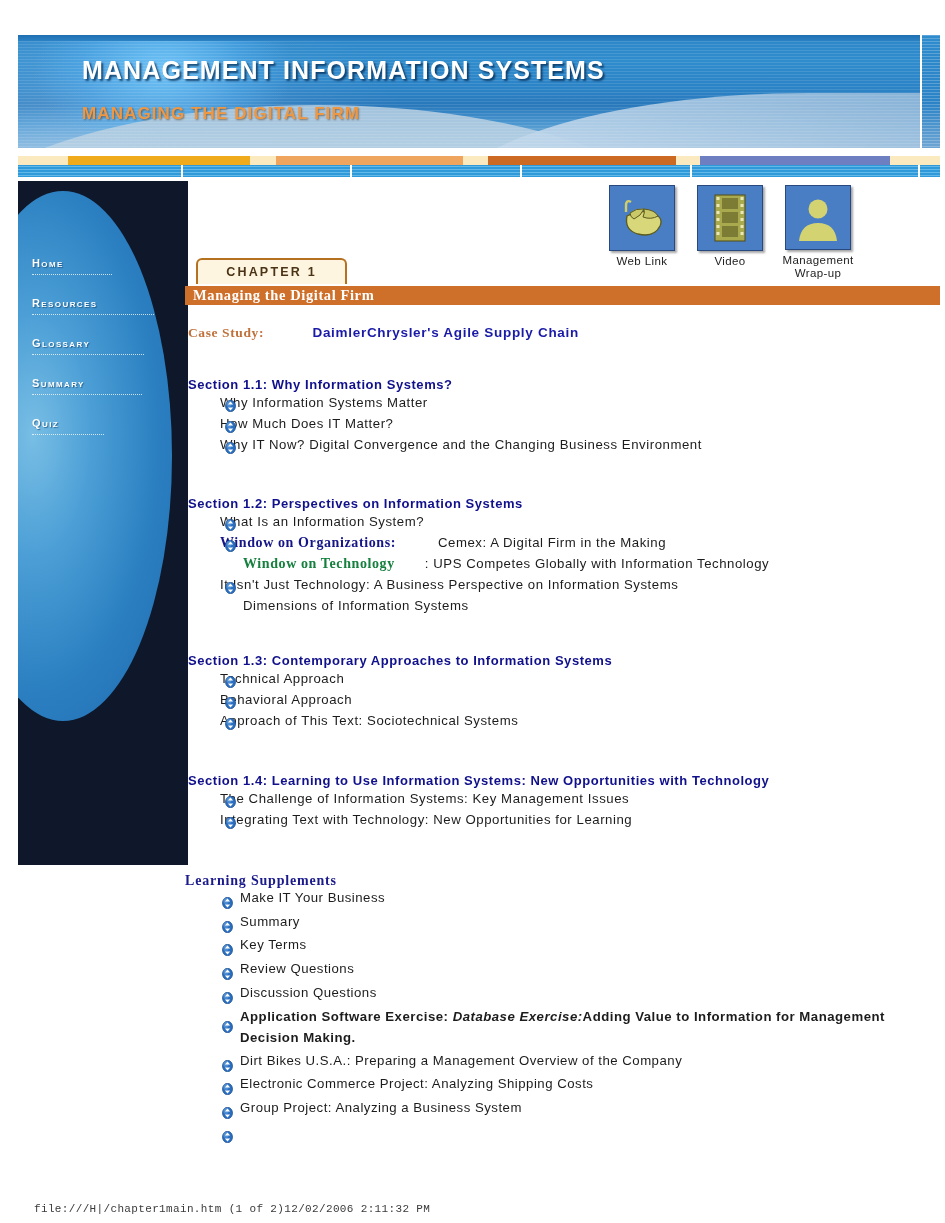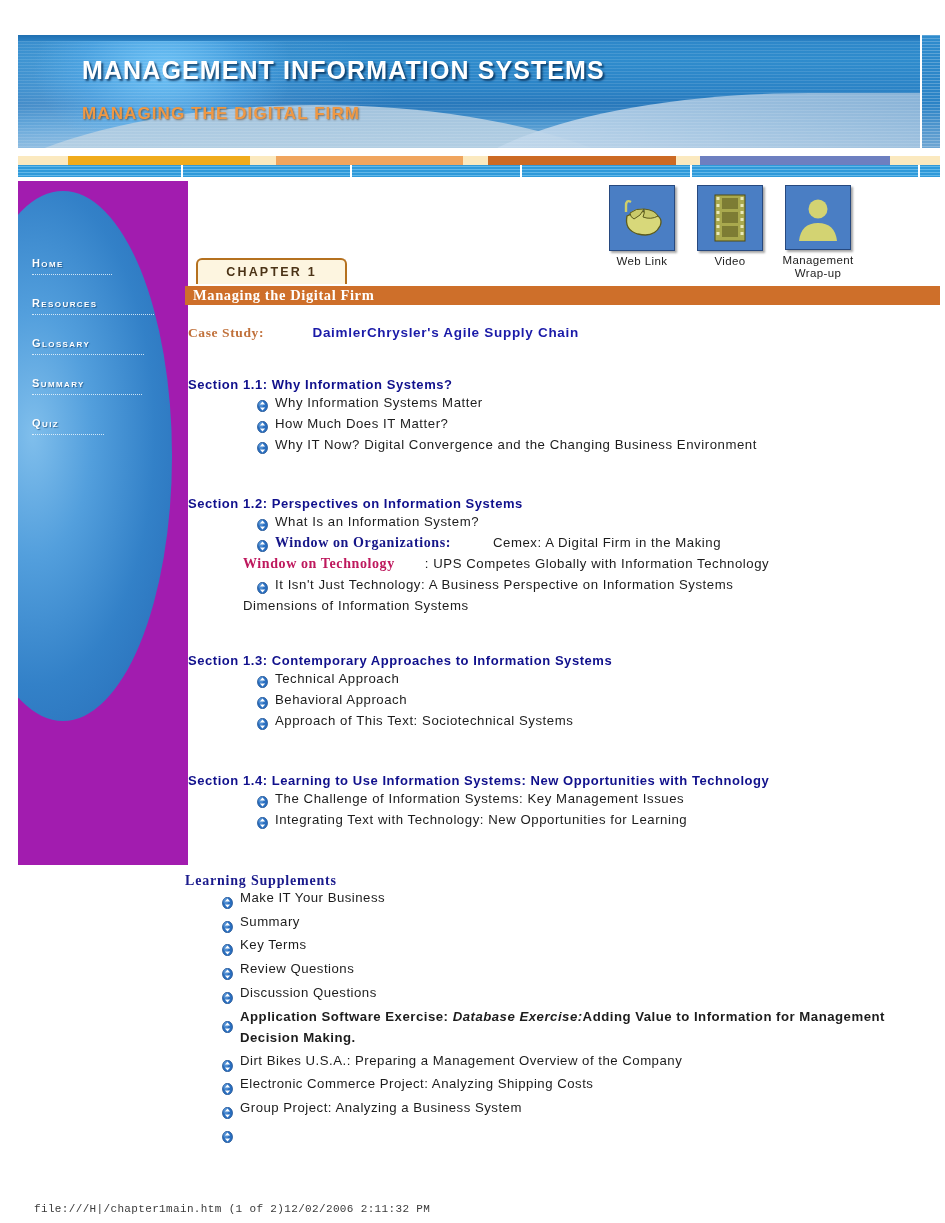"home" #sidebar { background: #a21caf -> #0f172a }
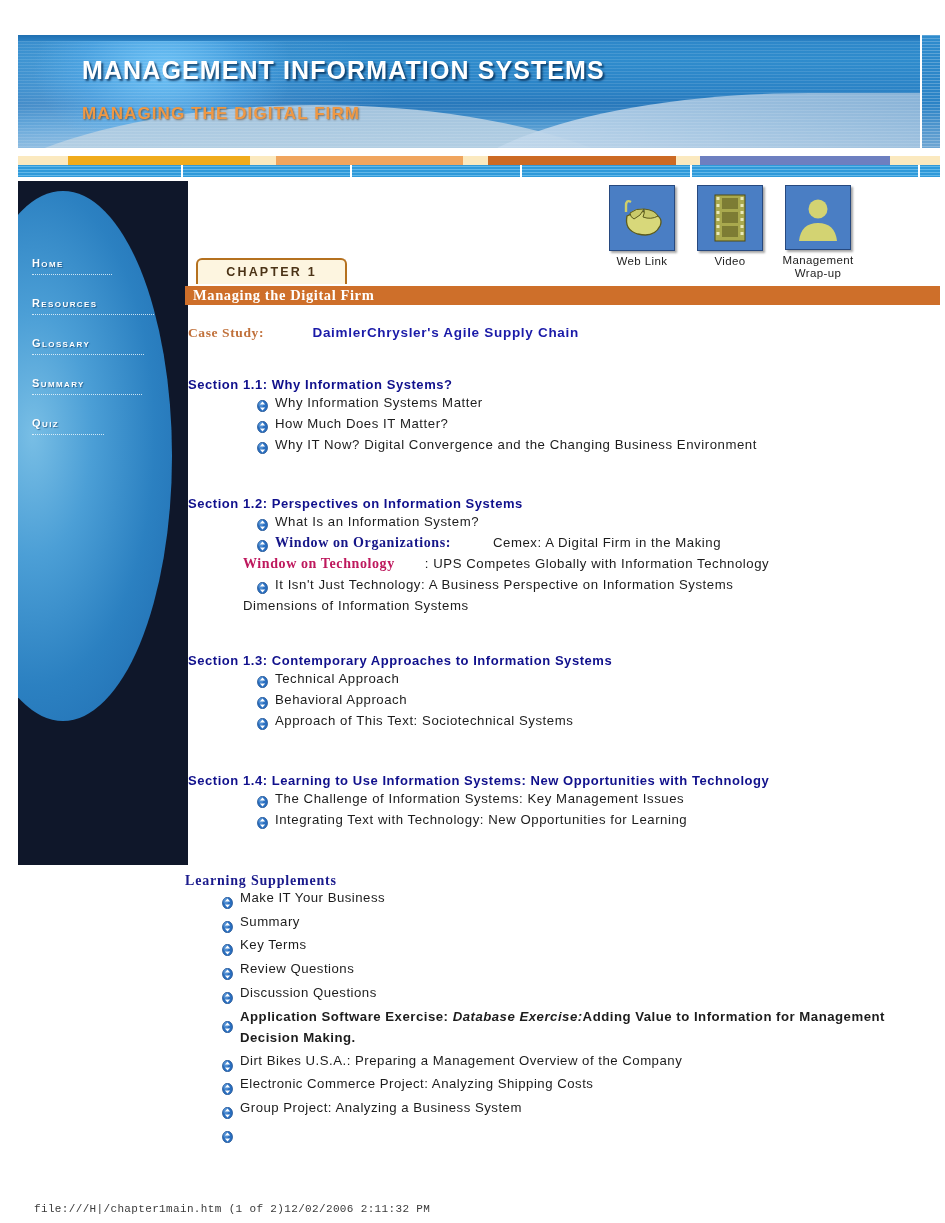"Why Information Systems Matter" .bullet-row { margin-left: 32px -> none; padding-left: 55px -> 32px }
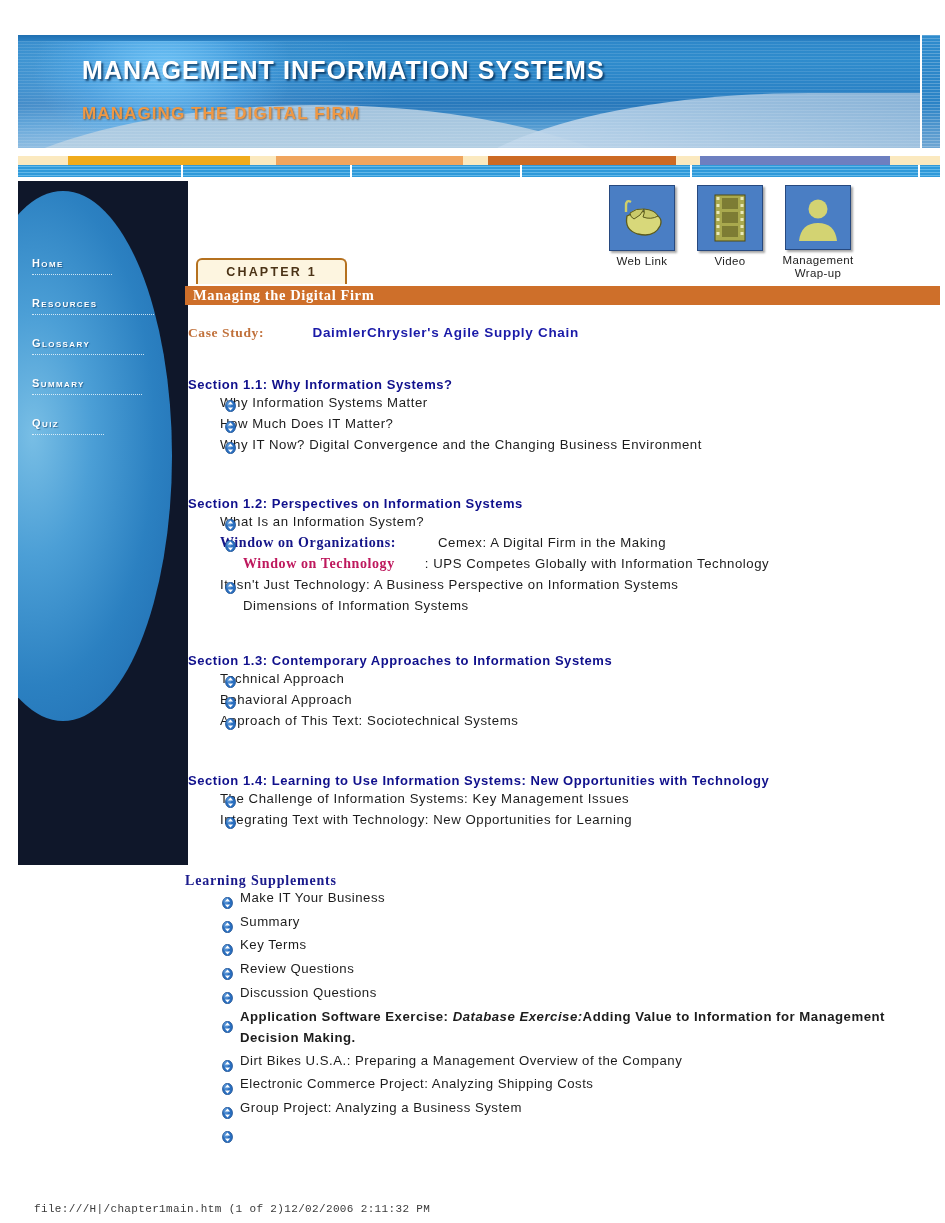"Window on Technology" .win-light { color: #be185d -> #15803d }
